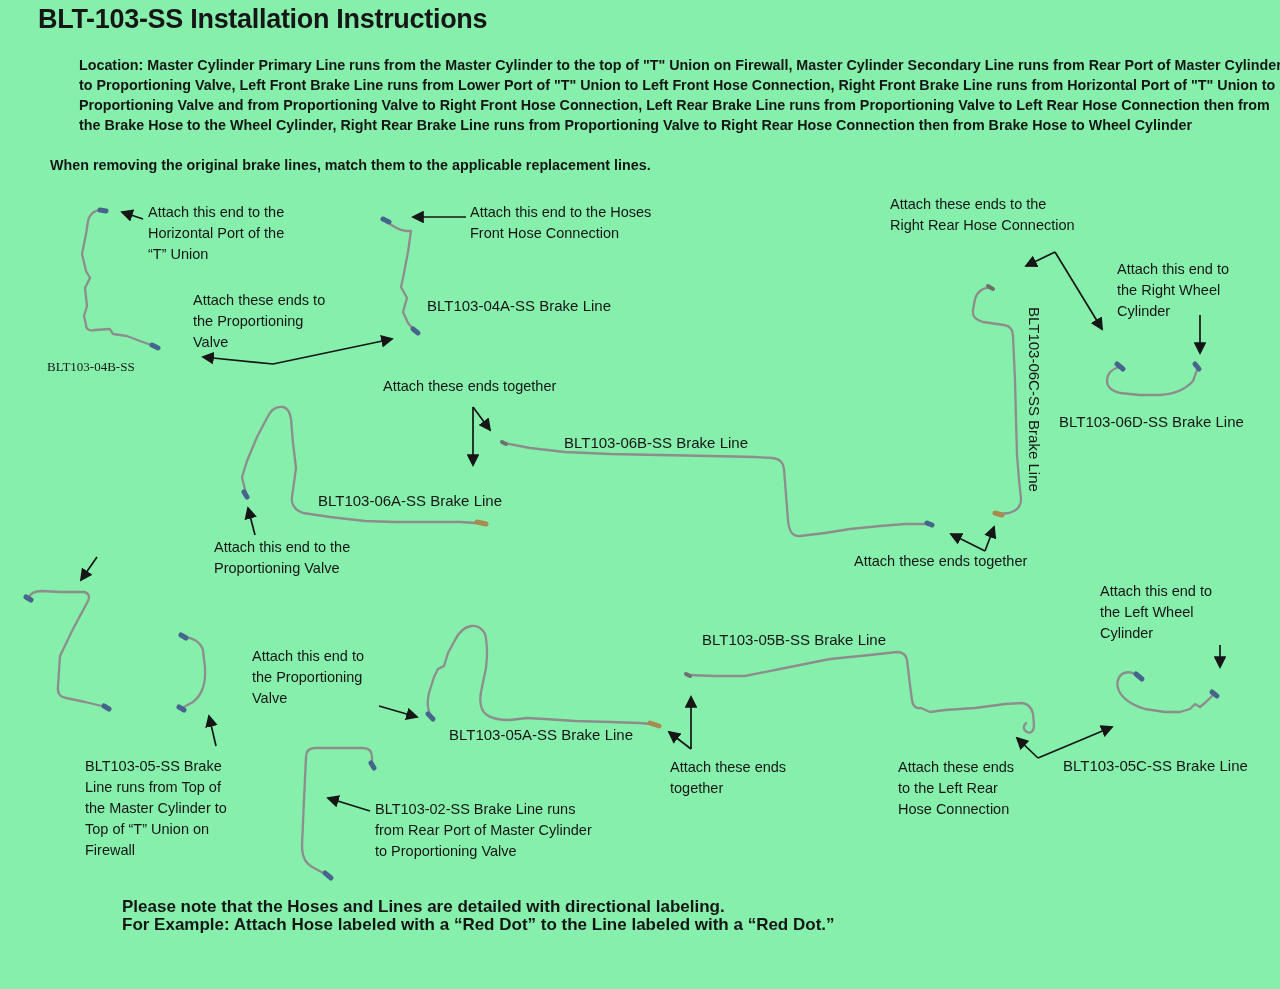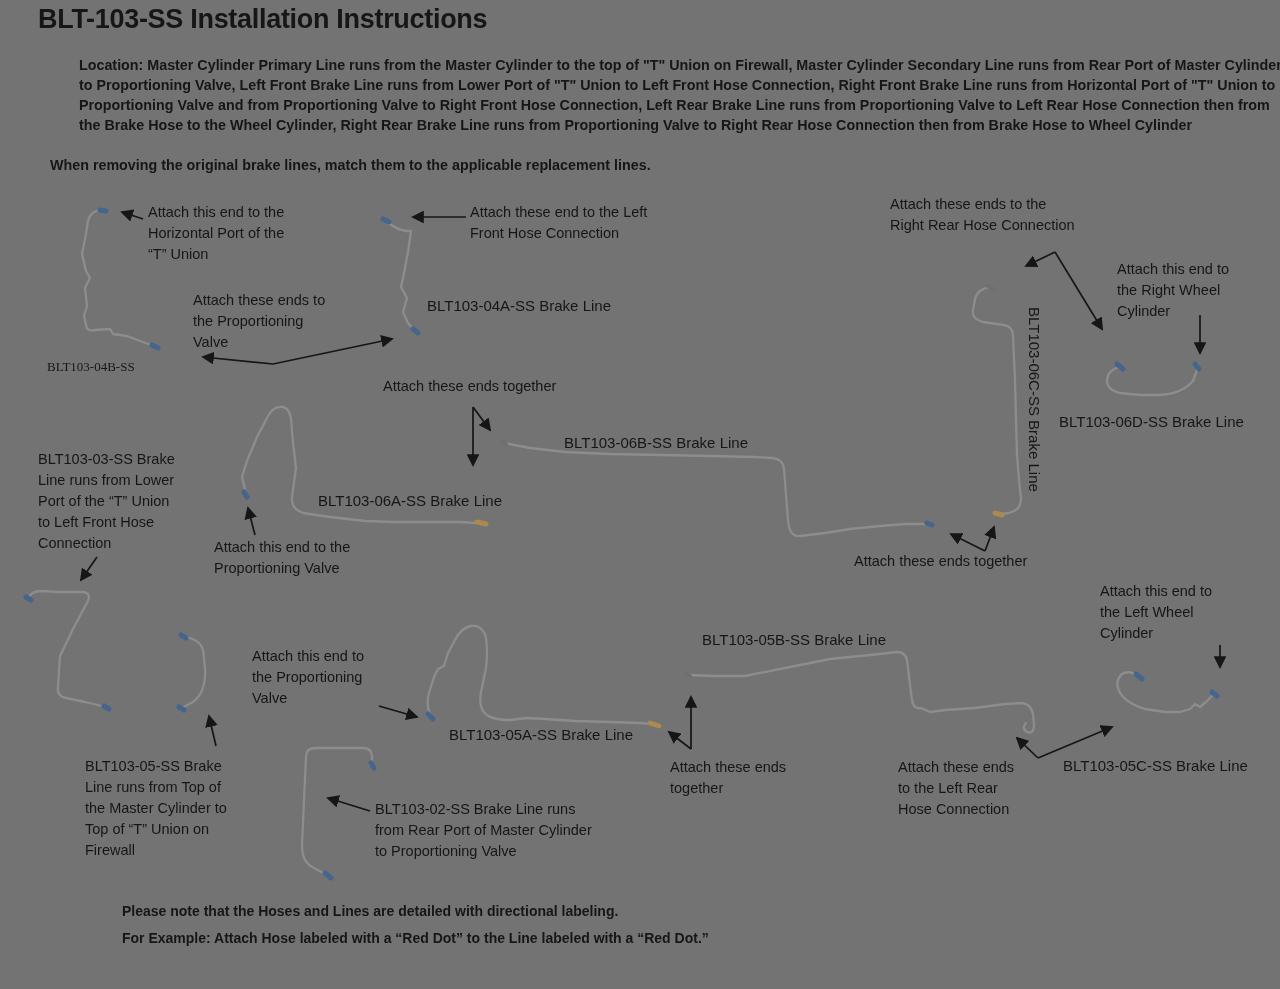"BLT-103-SS Installation Instructions" .page { background: #737373 -> #86efac }
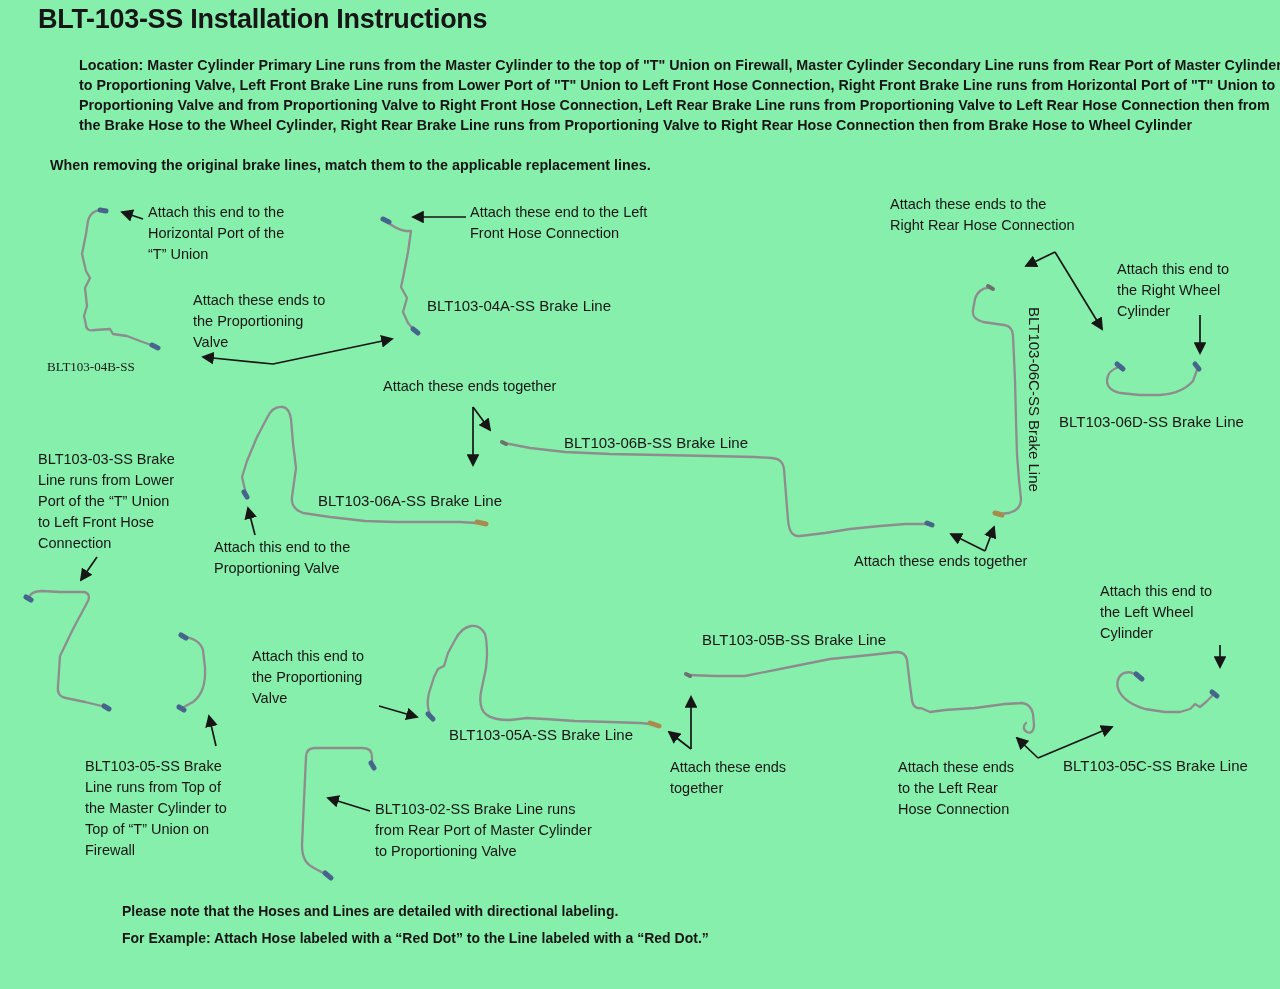"Attach these end to the" div.abs { text: these end to the Left -> this end to the Hoses }
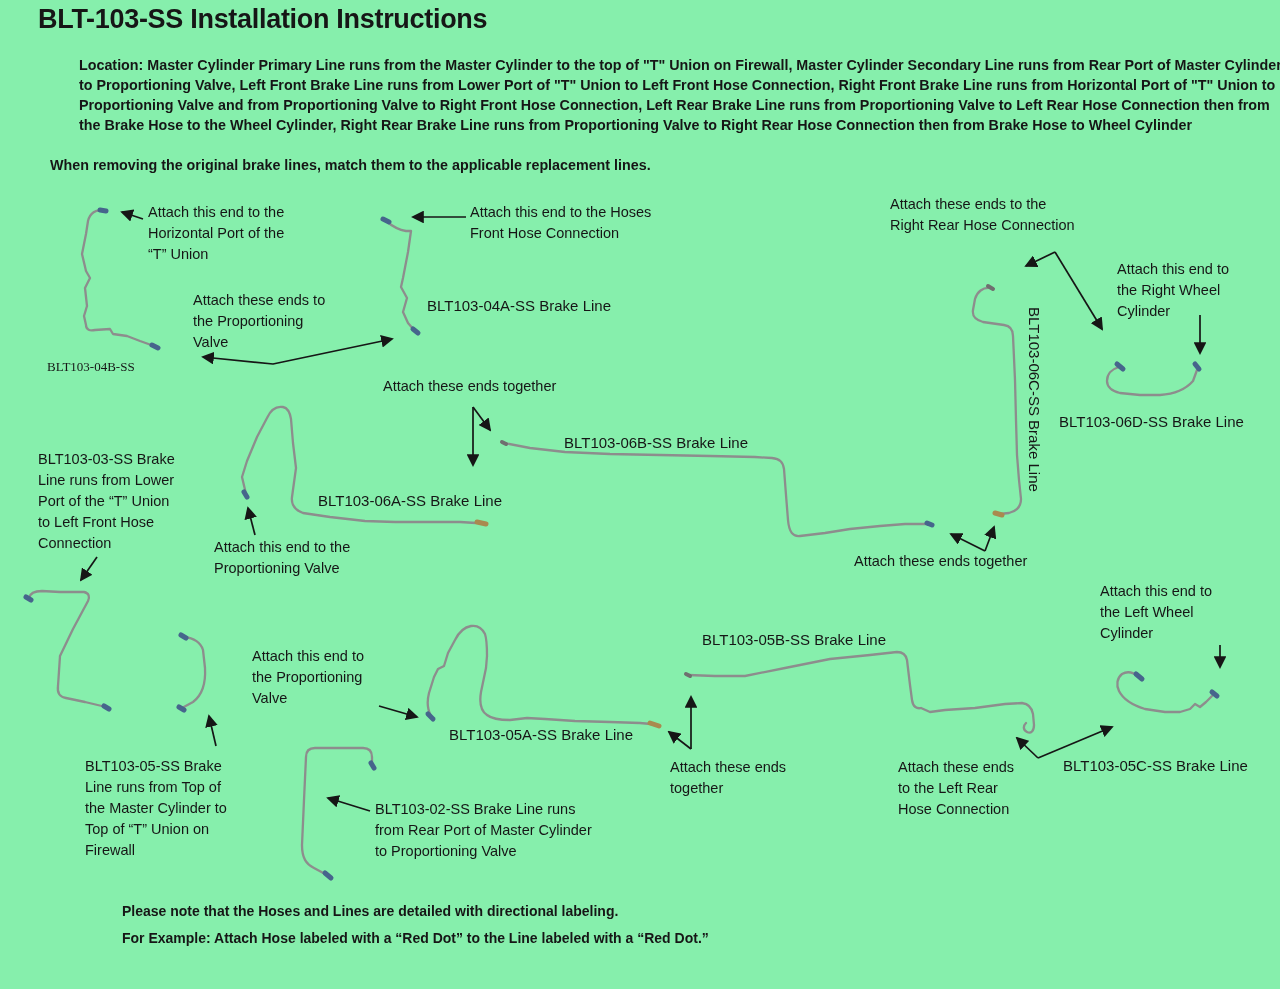"BLT103-03-SS Brake" div.abs { html: <div>BLT103-03-SS Brake Line runs from Lower Port of the “T” Union to Left Front Hose Connection</div> -> none }
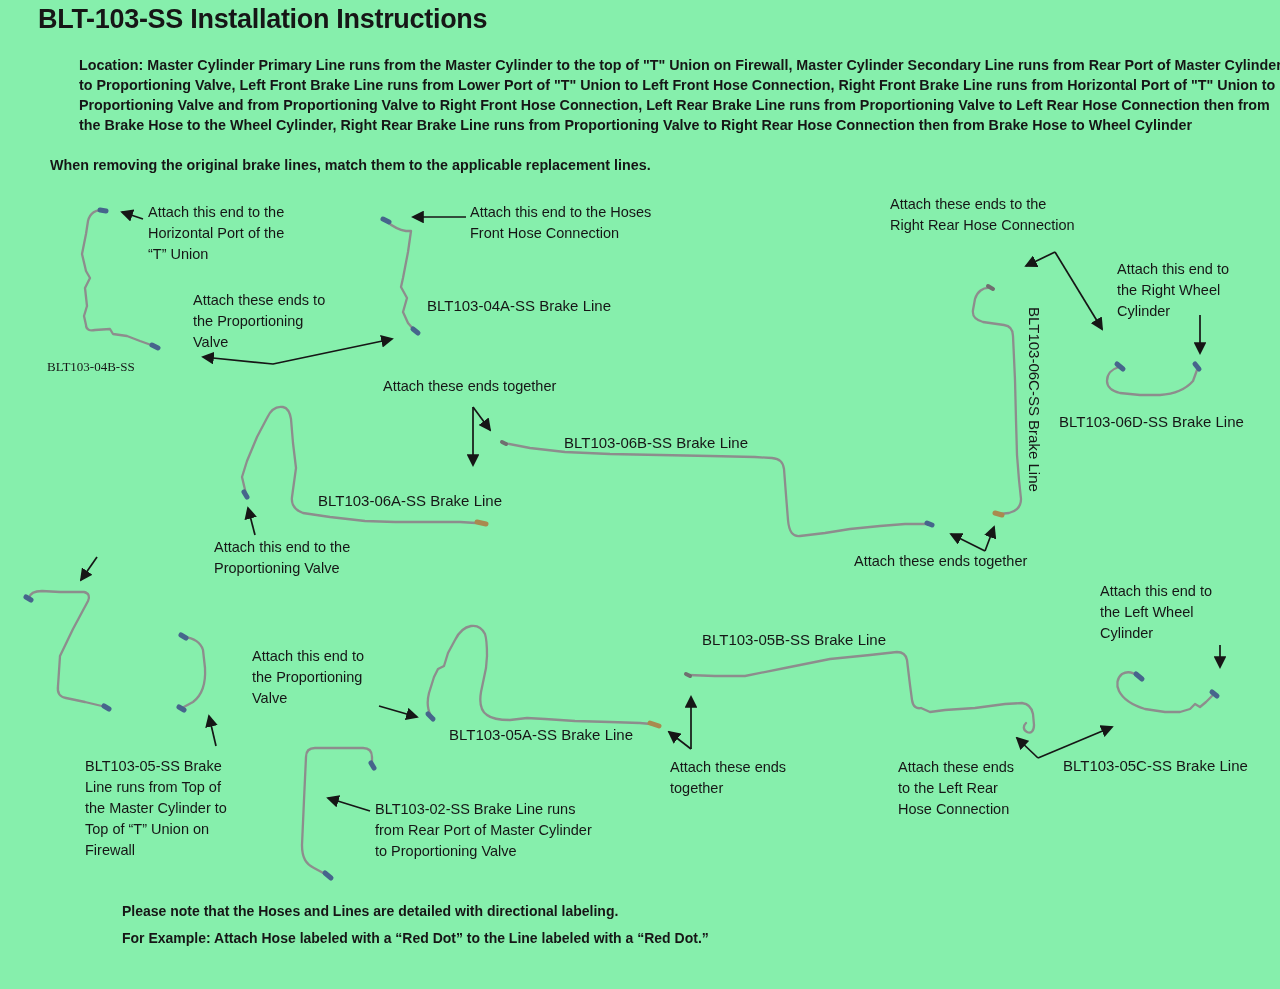"Please note that the Hoses" .footer-note { font-size: 14px -> 17px; line-height: 27px -> 18px }
